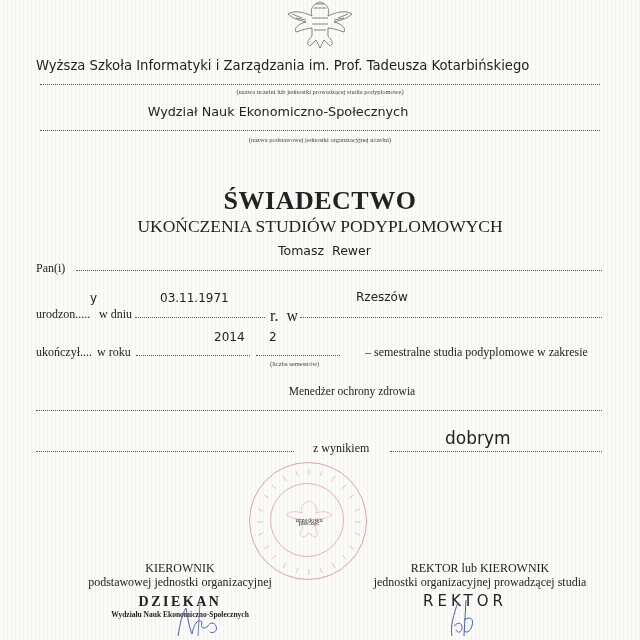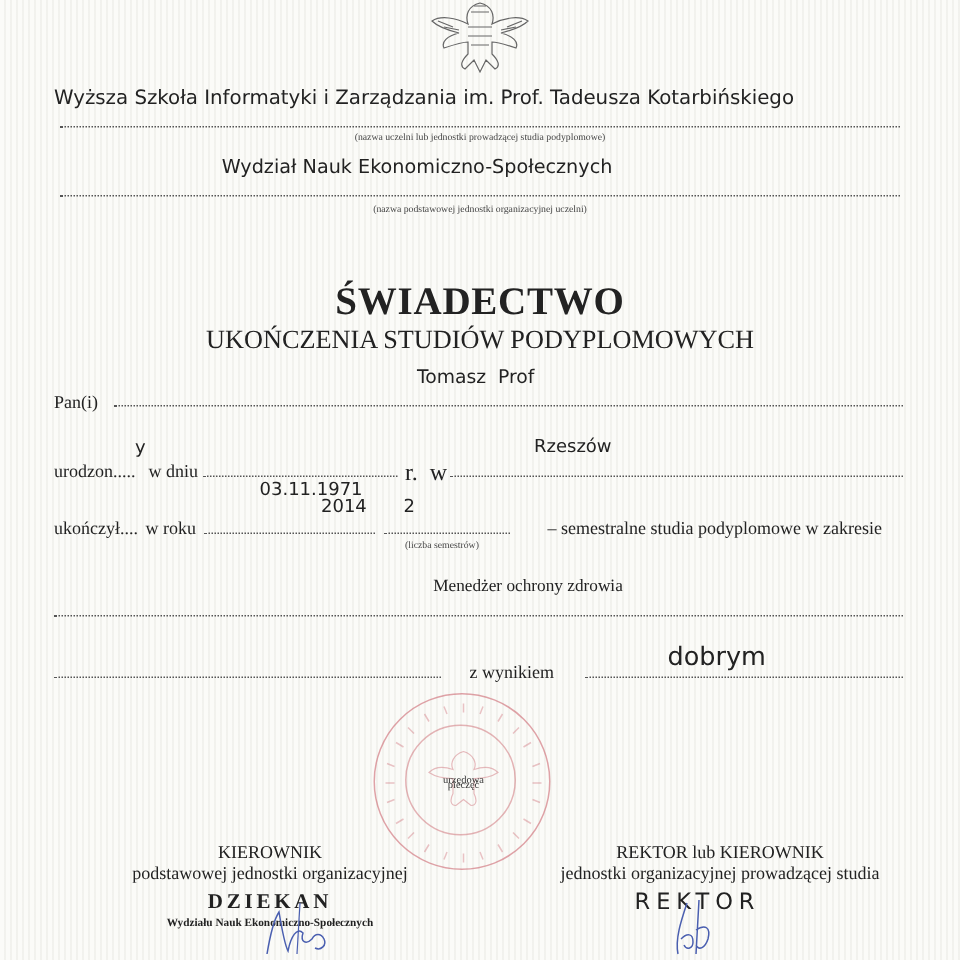"Tomasz Prof" div.abs { text: Prof -> Rewer }
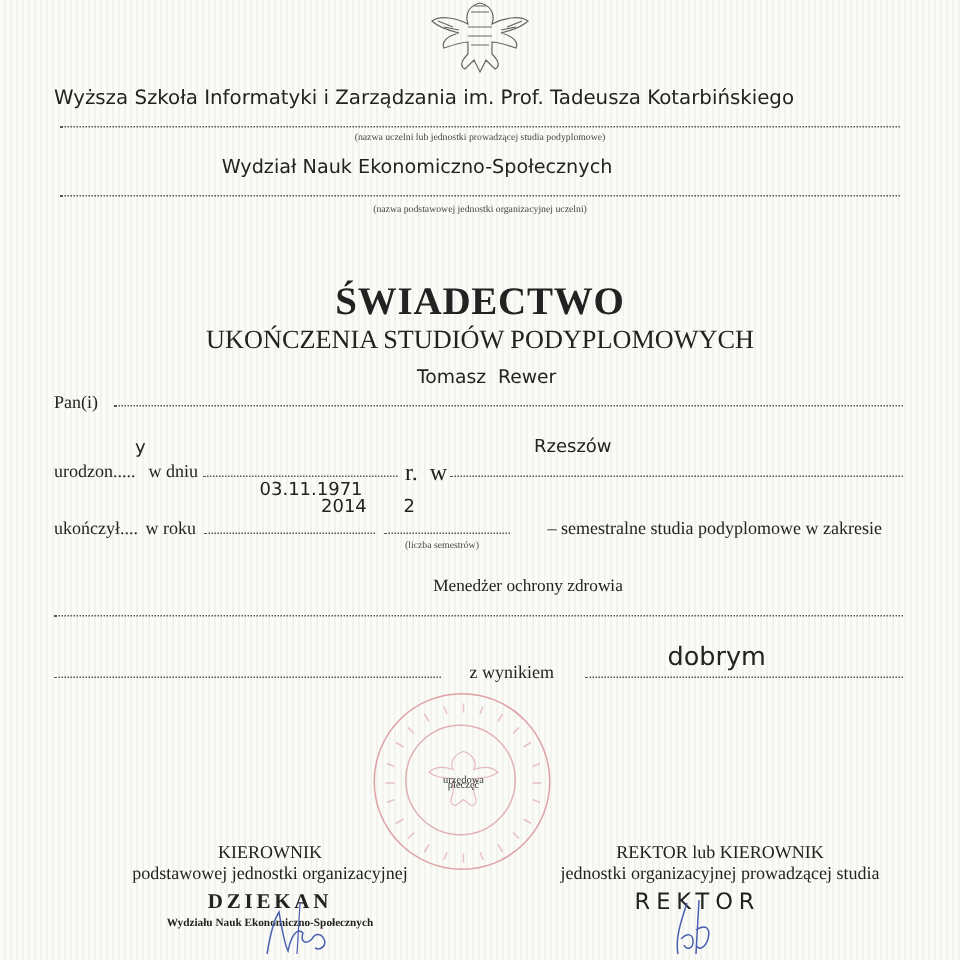"03.11.1971" div.abs { left: 173px -> 160px; margin-top: 28px -> none }
